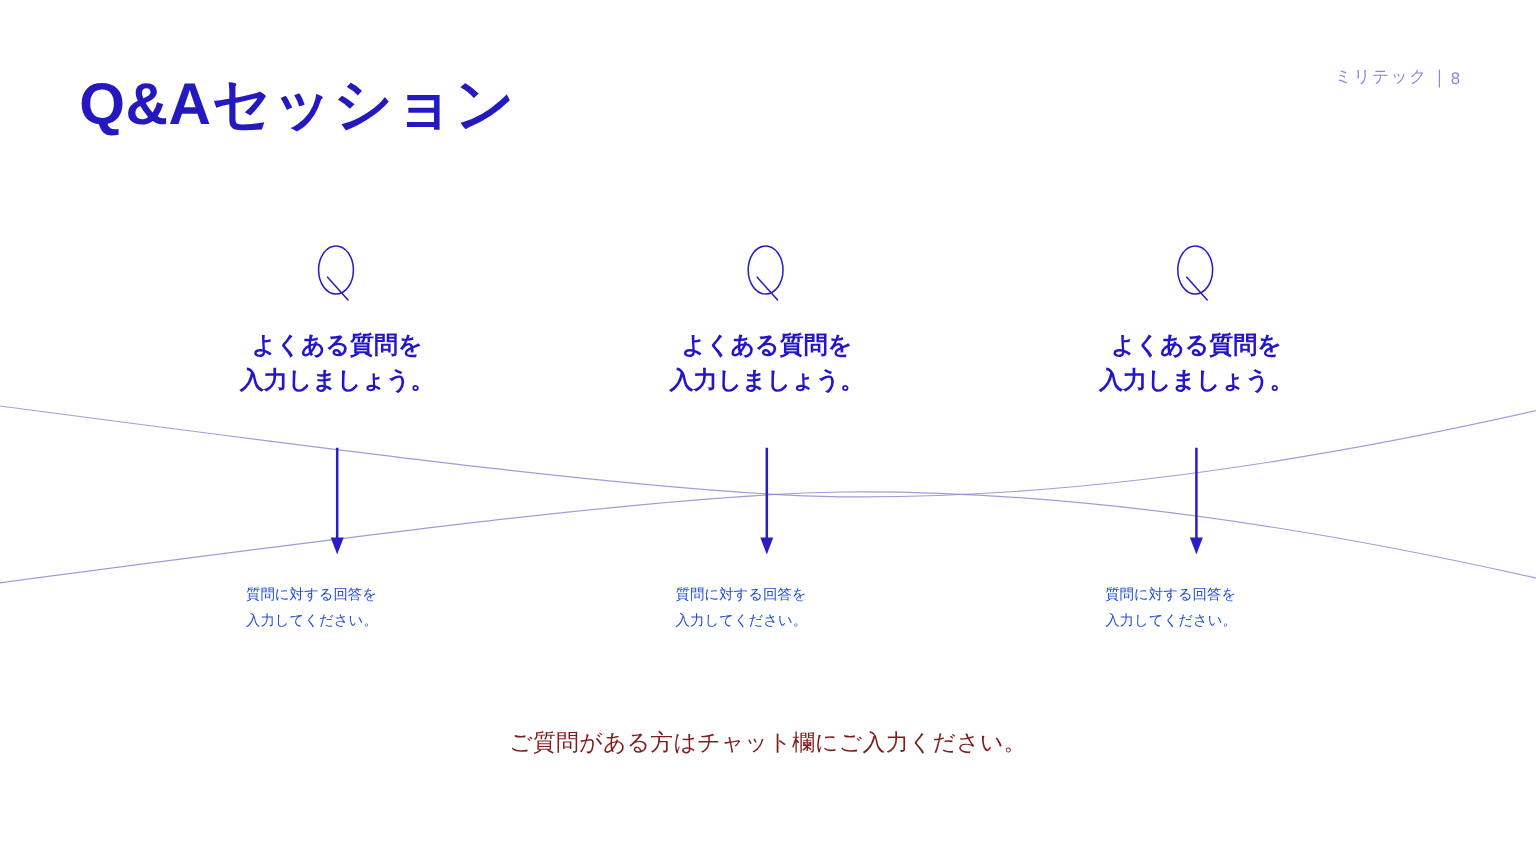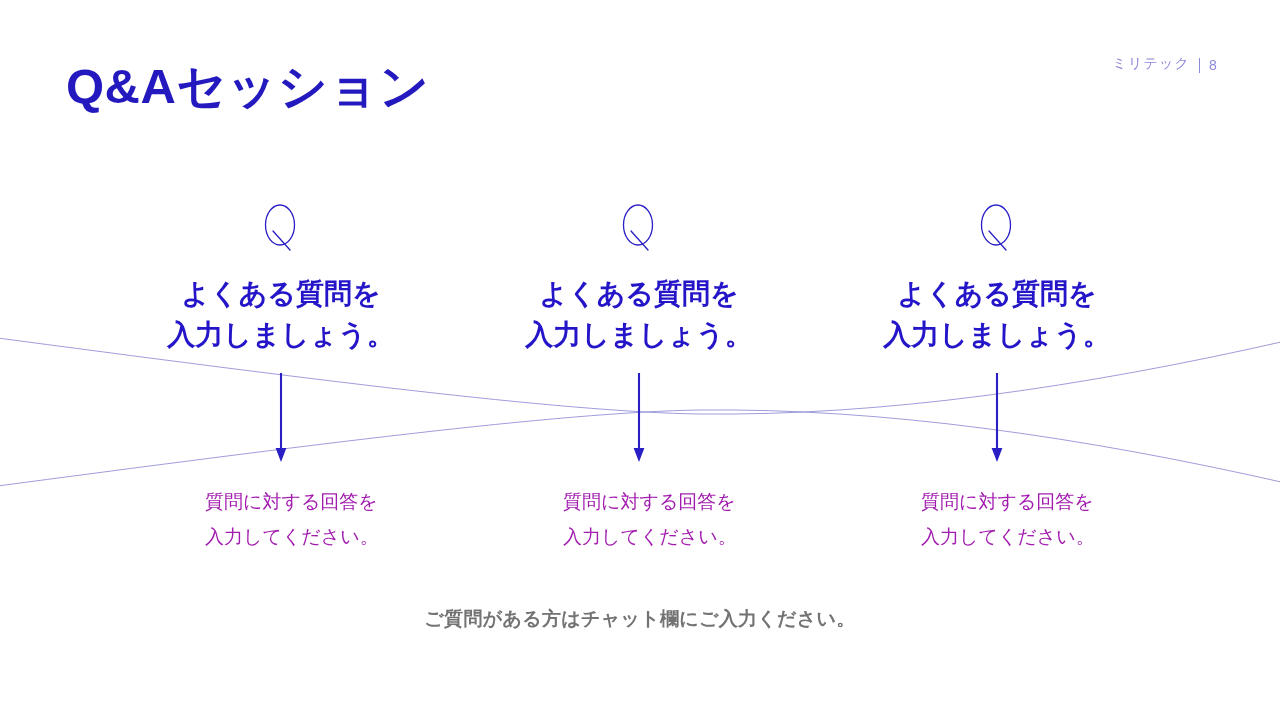"よくある質問を" .col-heading { font-size: 28px -> 20px }
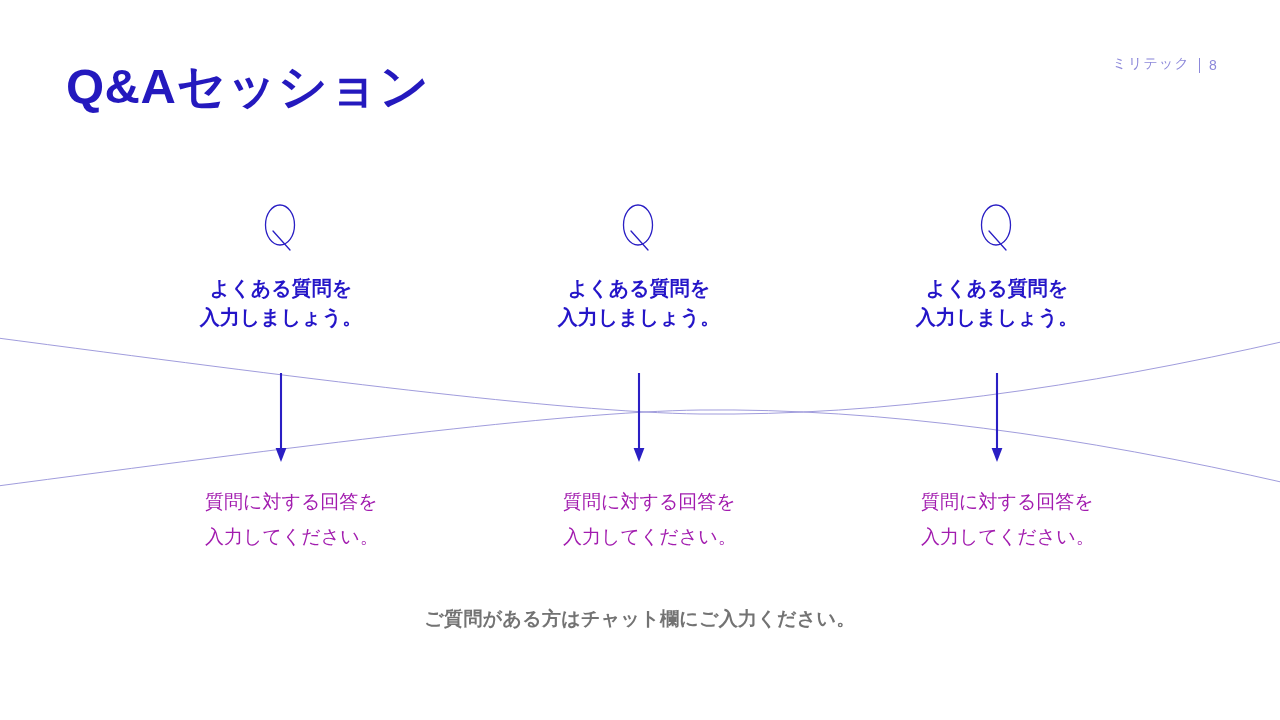"質問に対する回答を" .col-body { color: #a21caf -> #1d4ed8; font-size: 19px -> 12px }
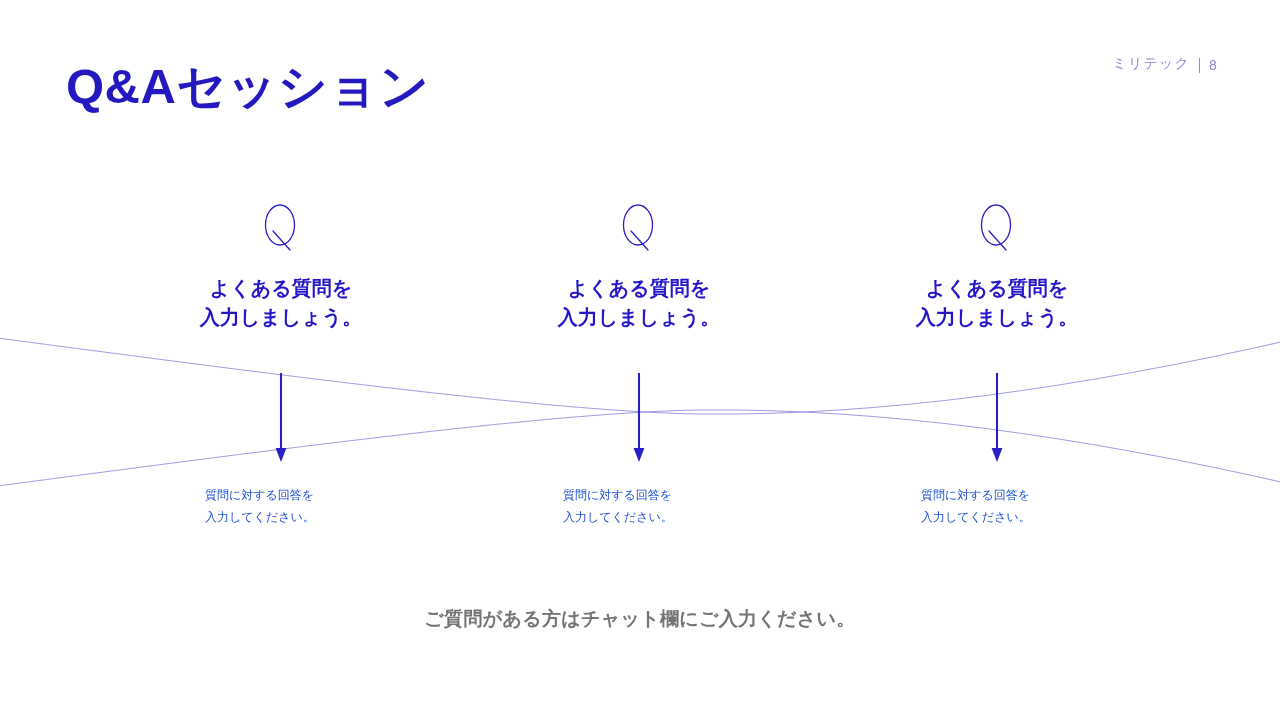"ご質問がある方はチャット欄にご入力ください。" #footer-note { color: #737373 -> #7f1d1d; font-weight: bold -> normal }
